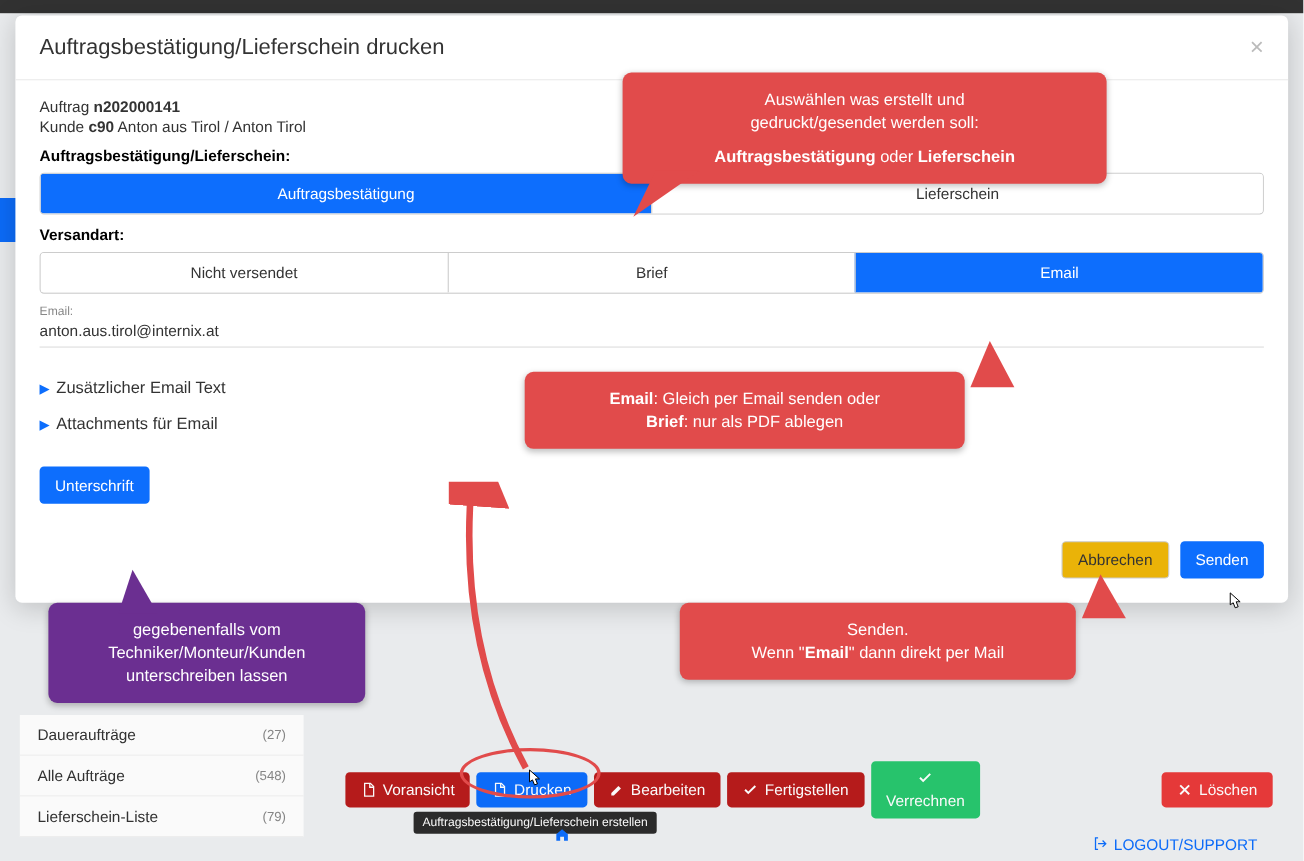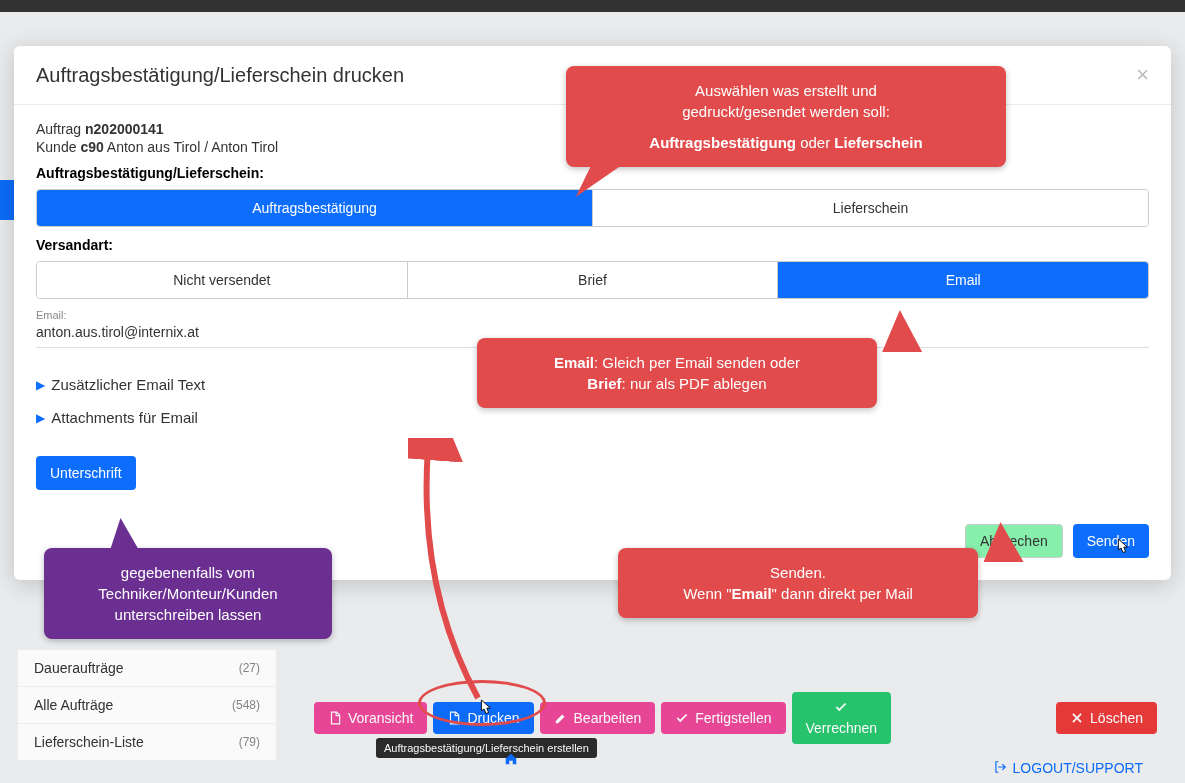"Auftragsbestätigung/Lieferschein drucken" .modal { margin-top: 32px -> none }
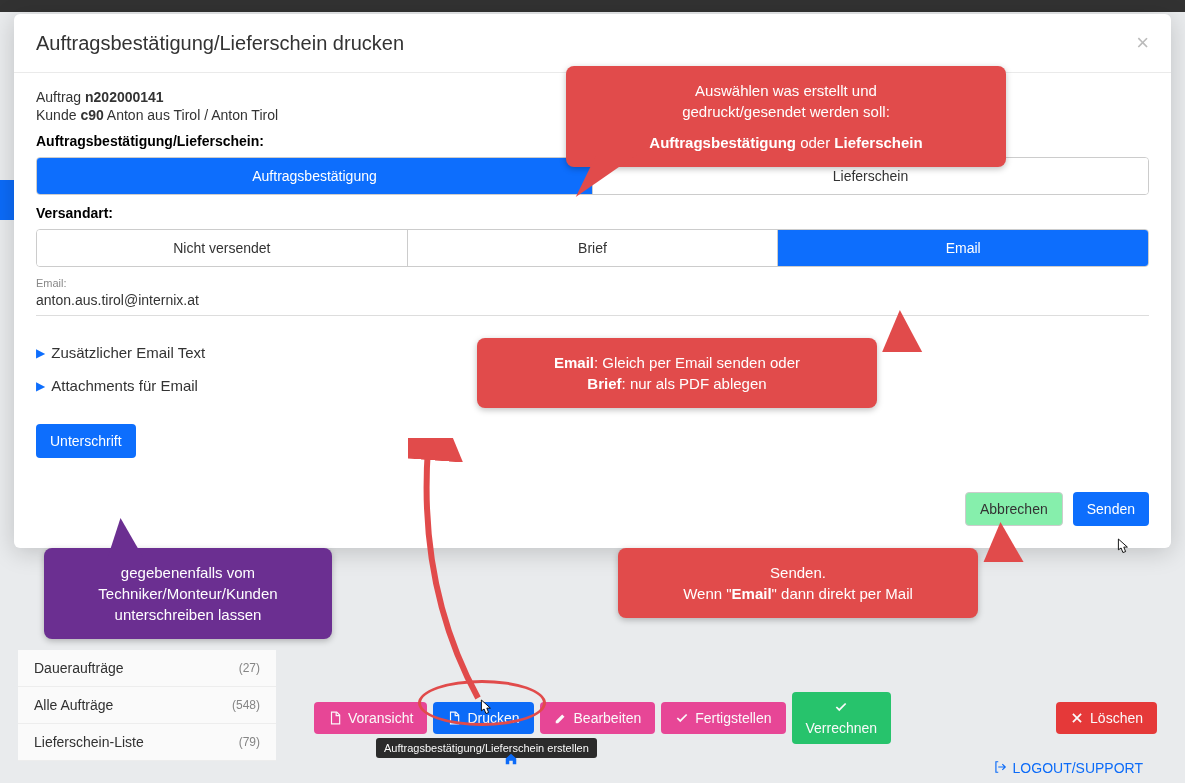"Abbrechen" .btn-outline { background: #86efac -> #eab308 }
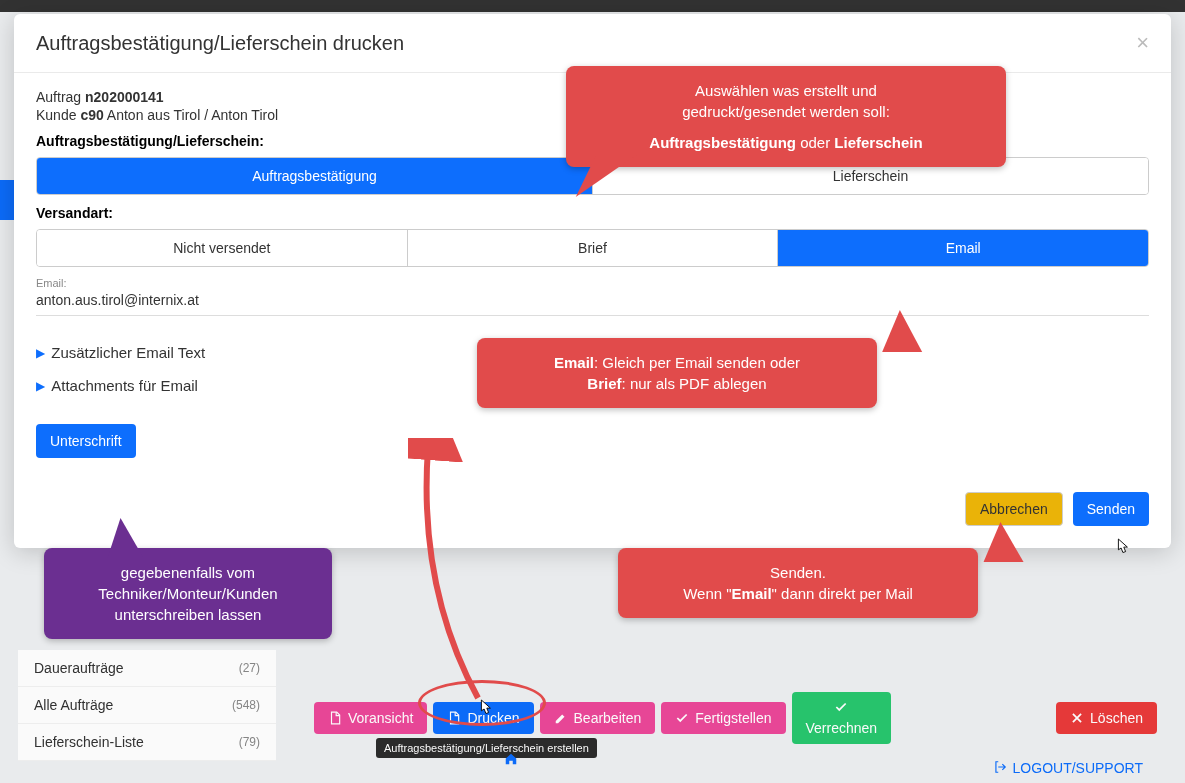"Voransicht" .btn-lightblue { background: #ec4899 -> #b91c1c }
